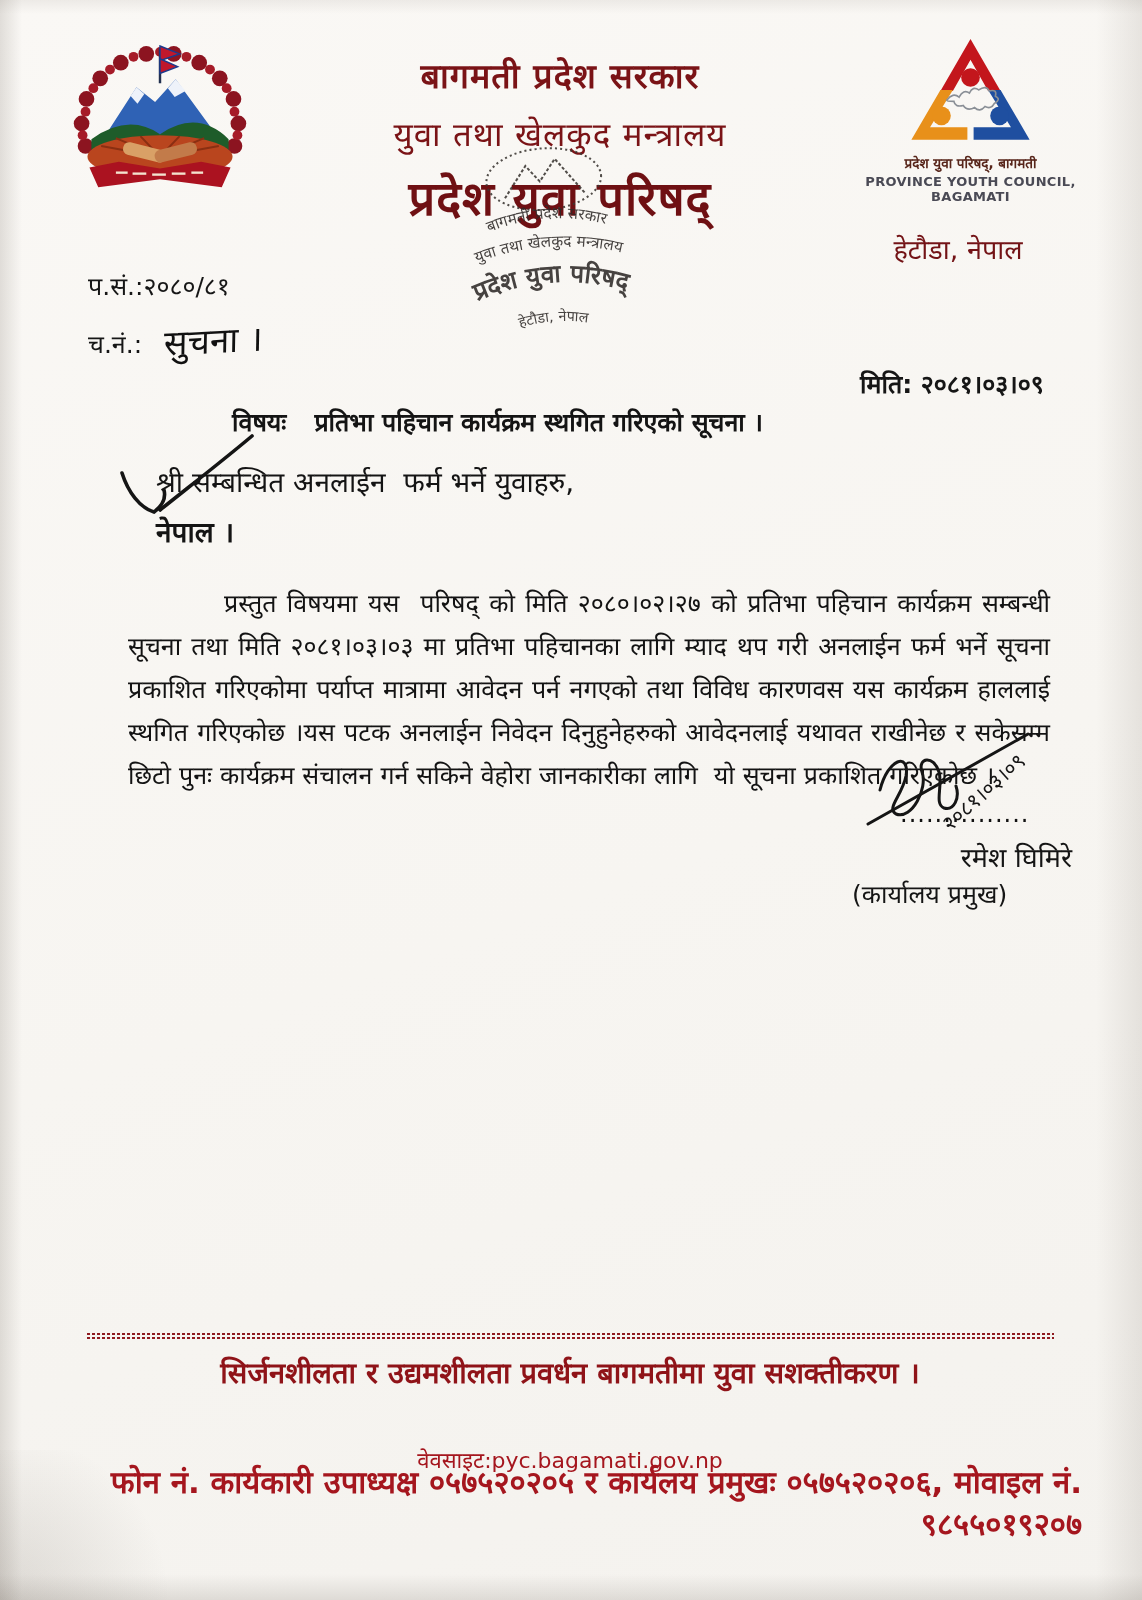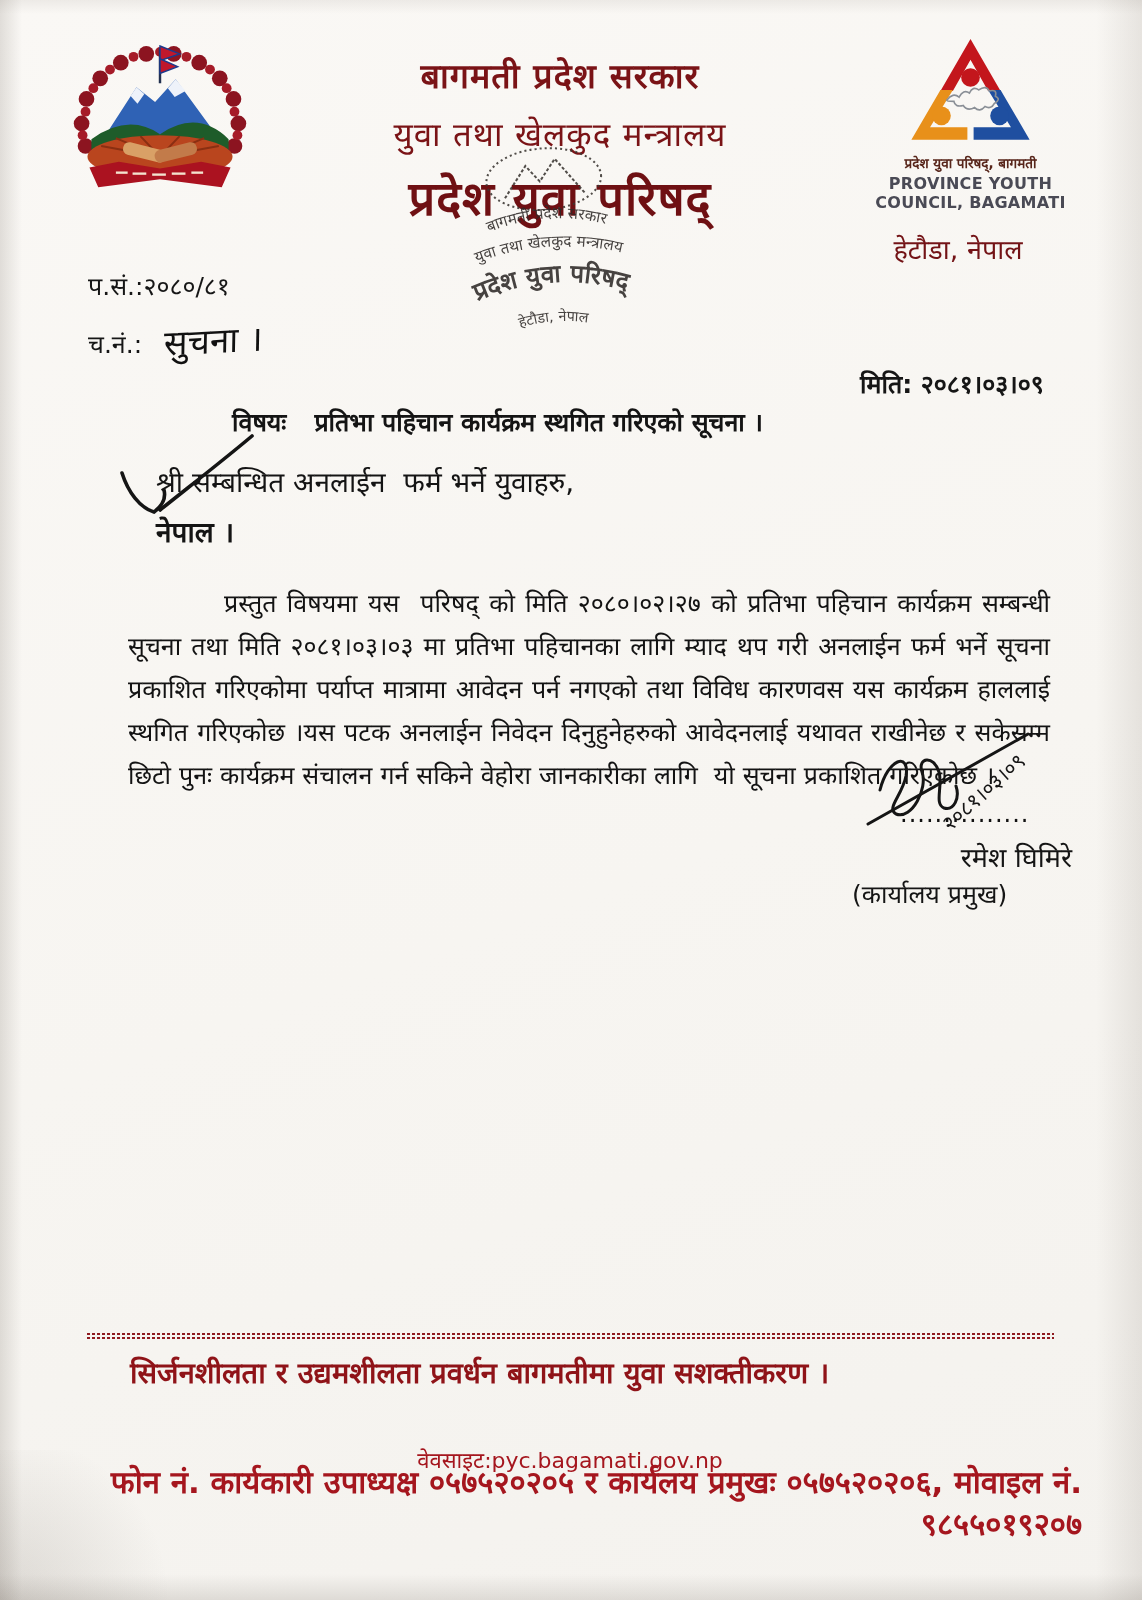"PROVINCE YOUTH COUNCIL, BAGAMATI" .logo-caption-en { font-size: 16px -> 13px }
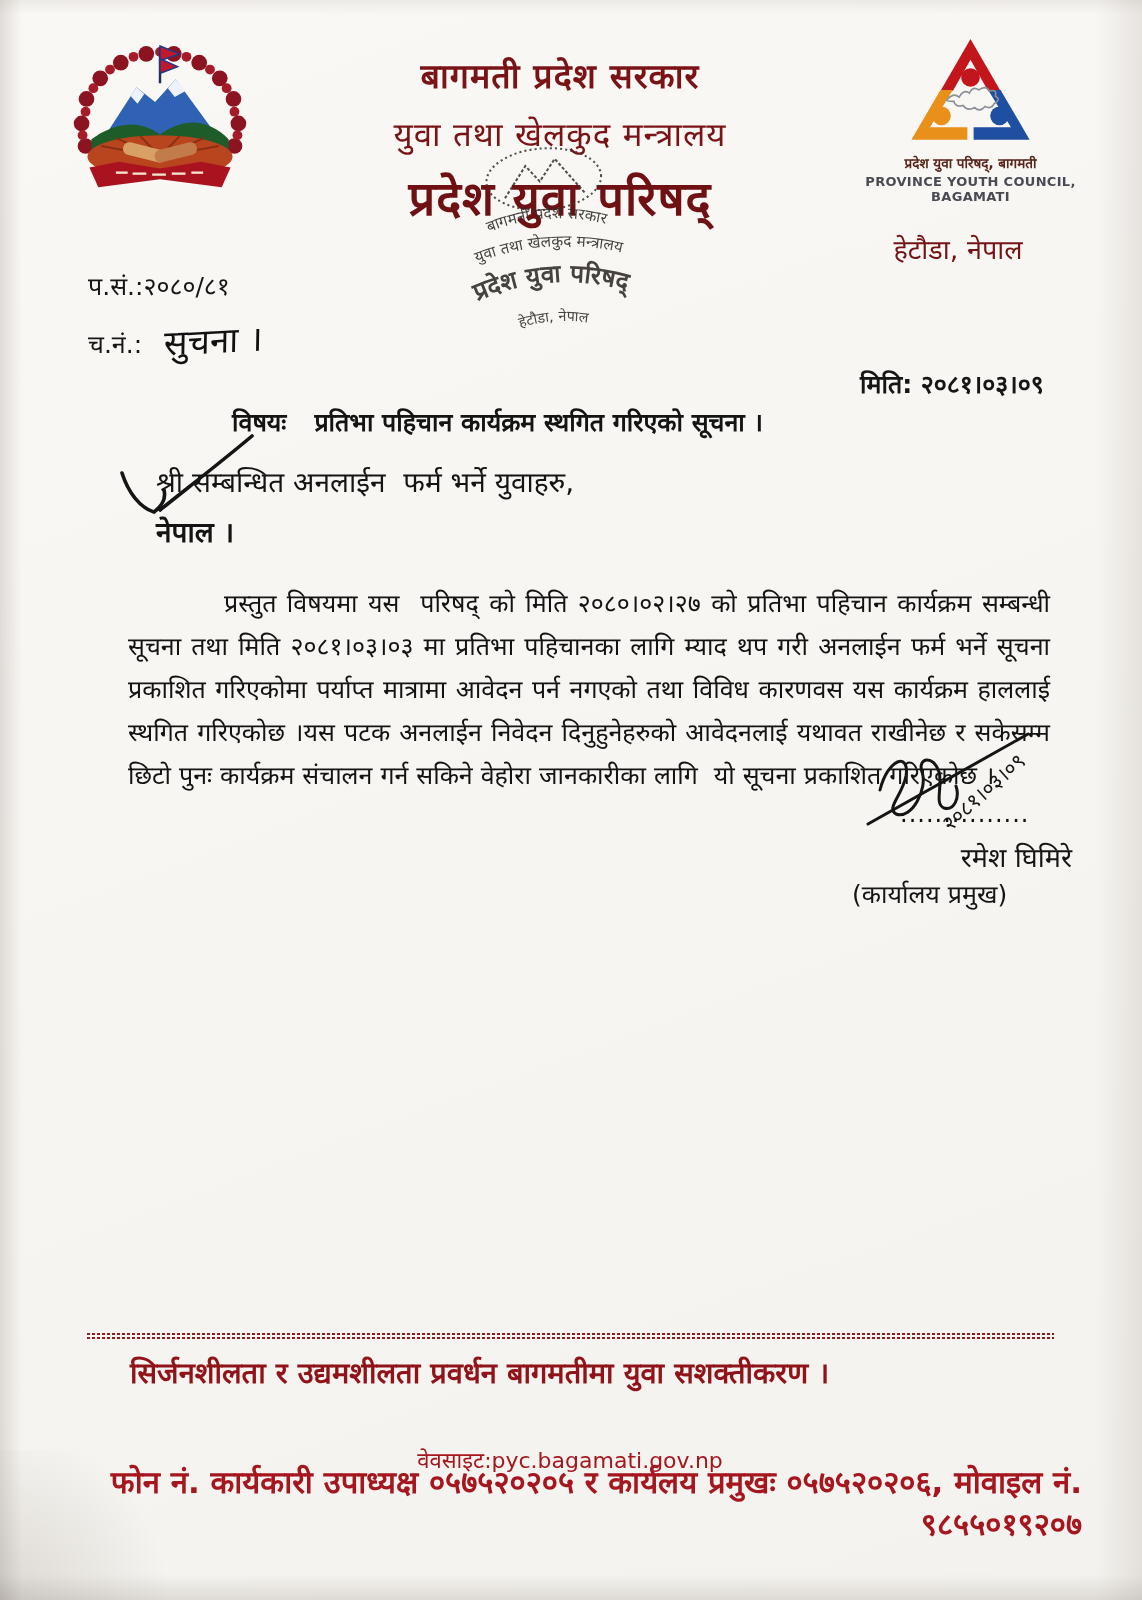"सिर्जनशीलता र उद्यमशीलता प्रवर्धन" .foot-slogan { text-align: none -> center }
